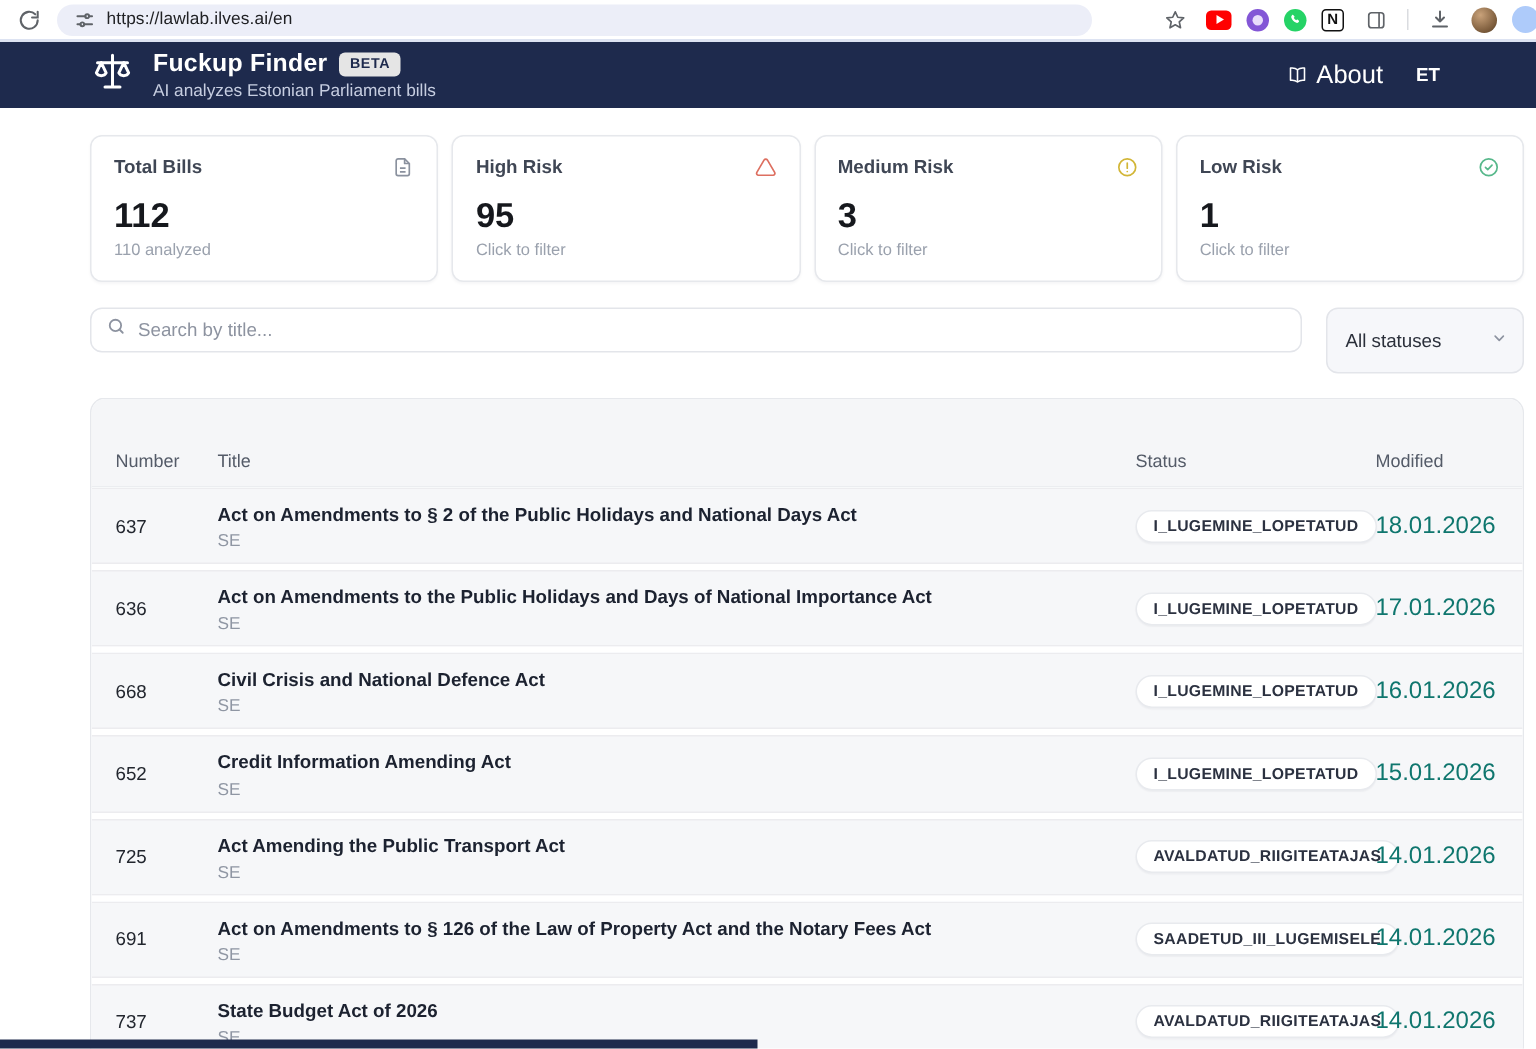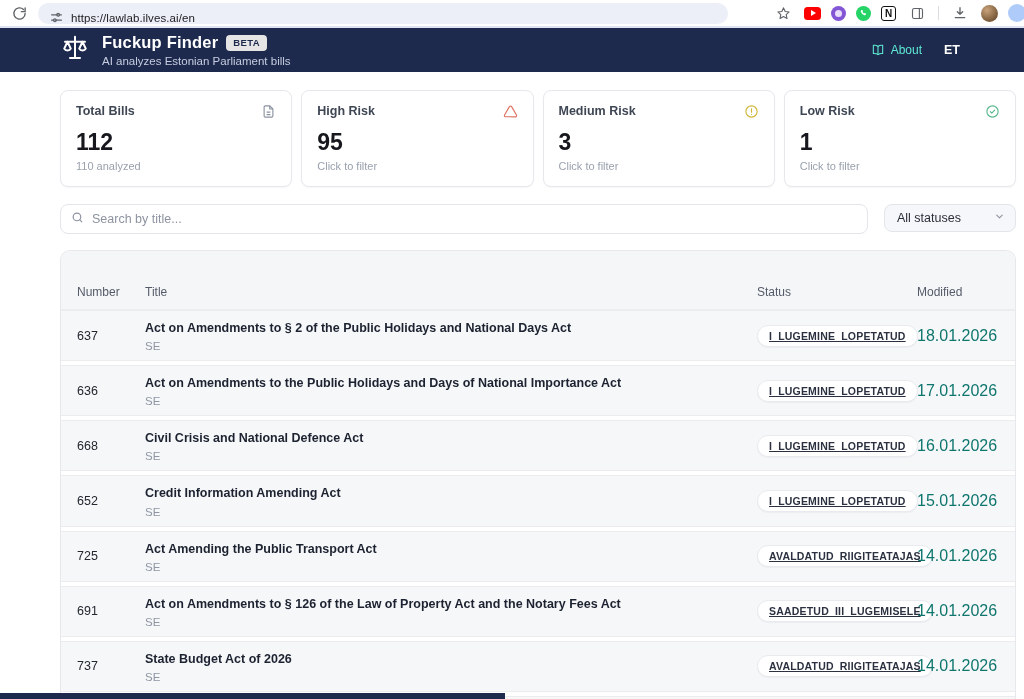"https://lawlab.ilves.ai/en" .url-pill { align-items: flex-end -> center }
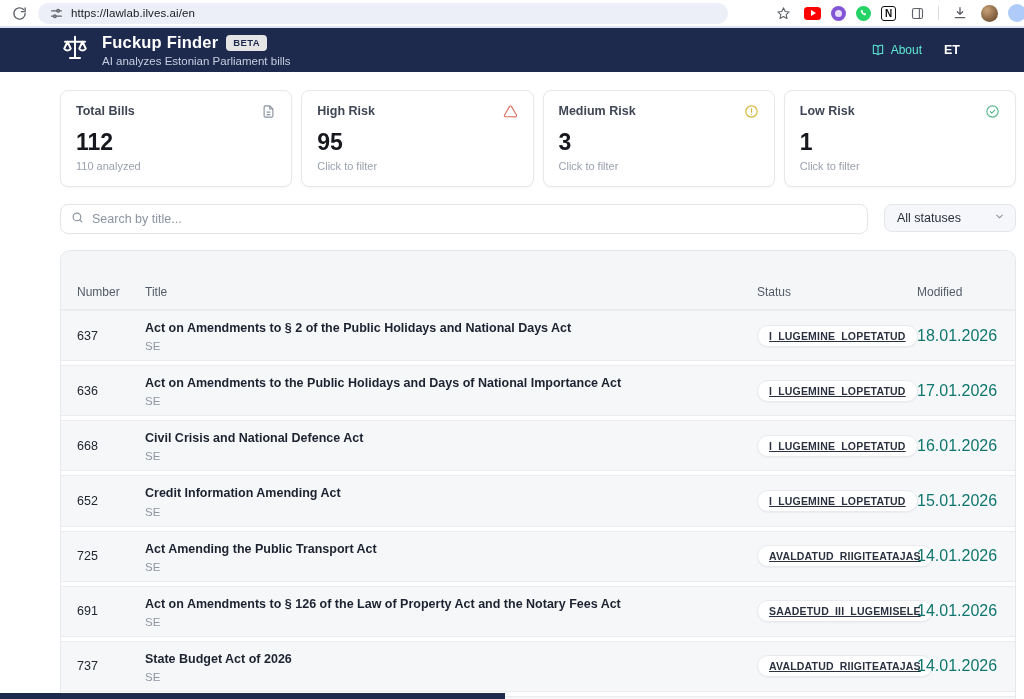"About" .about-link { color: #5eead4 -> #ffffff; font-size: 12px -> 17px }
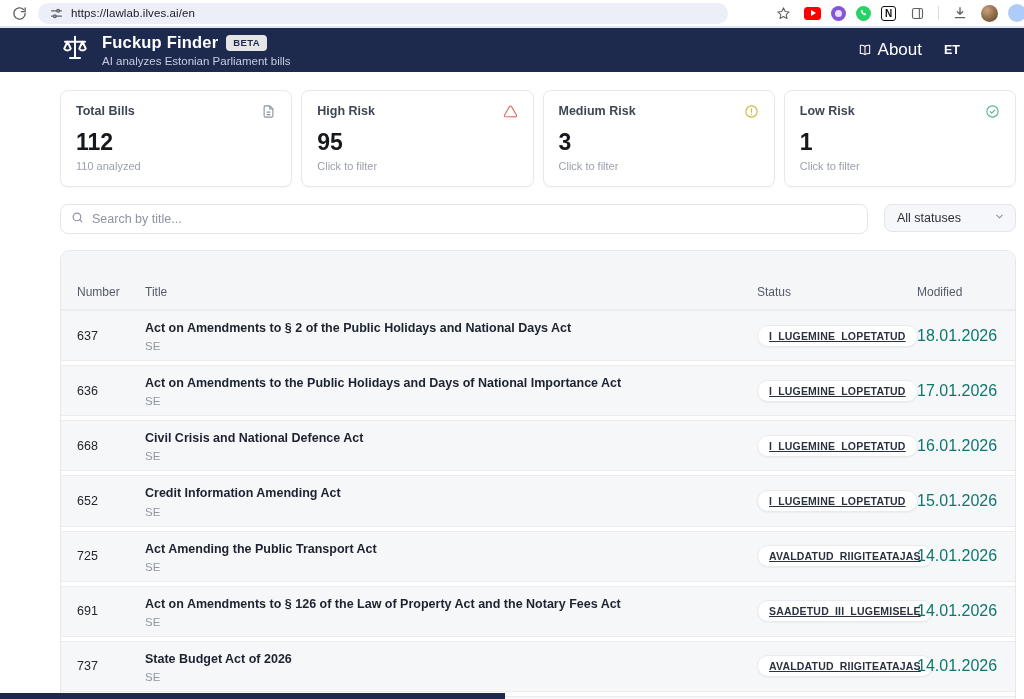"All statuses" .status-select { height: 28px -> 44px }
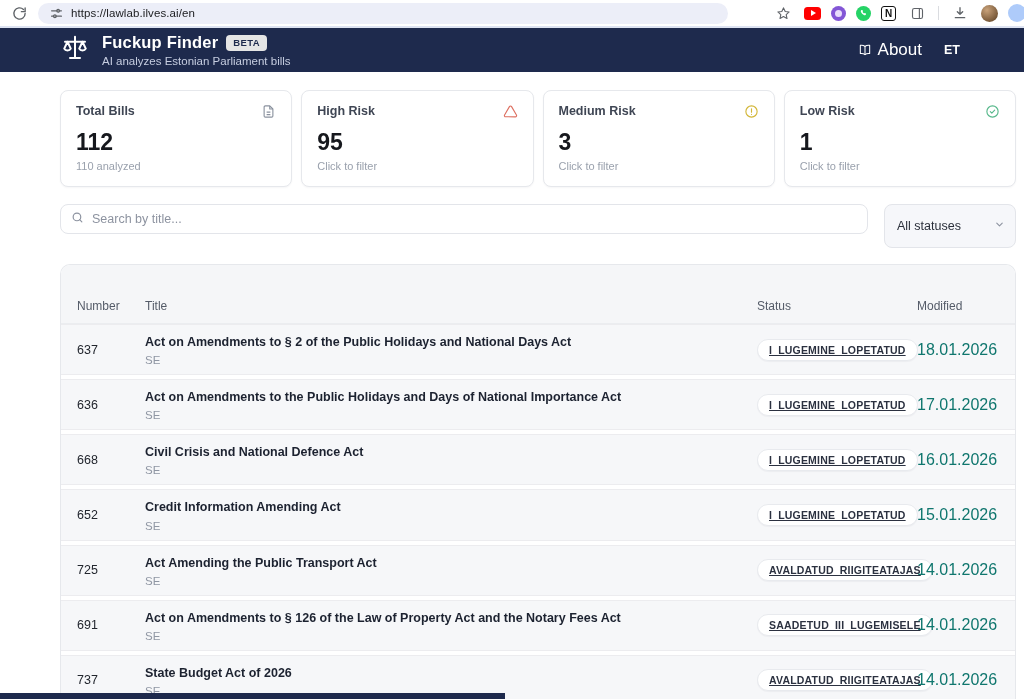"I_LUGEMINE_LOPETATUD" .status-badge { text-decoration: underline -> none }
